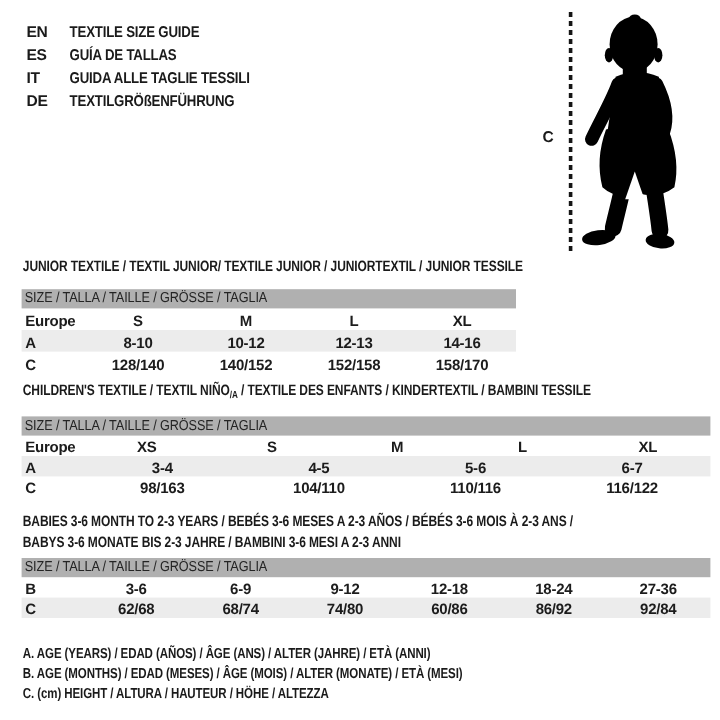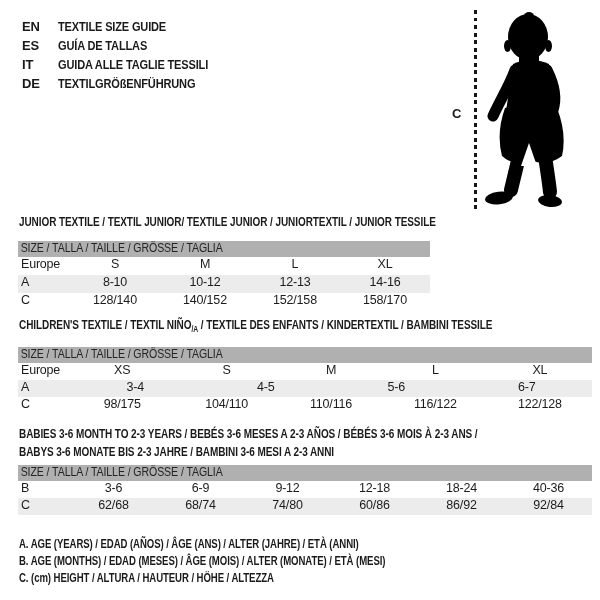"Europe" .trow { align-items: flex-start -> flex-end; font-weight: none -> bold }
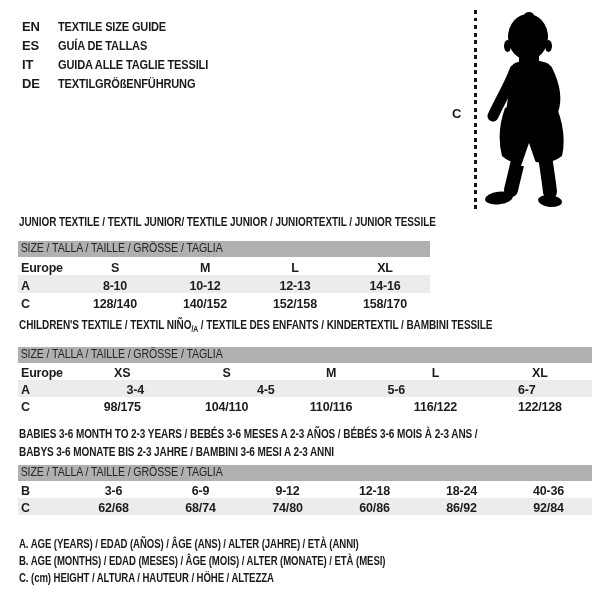"98/175" span.tcell { text: 98/175 -> 98/163 }
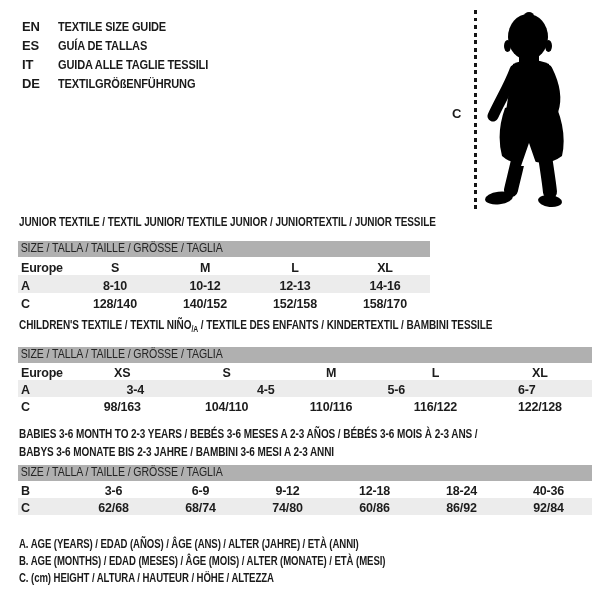"122/128" span.tcell { html: <span>122/128</span> -> none }
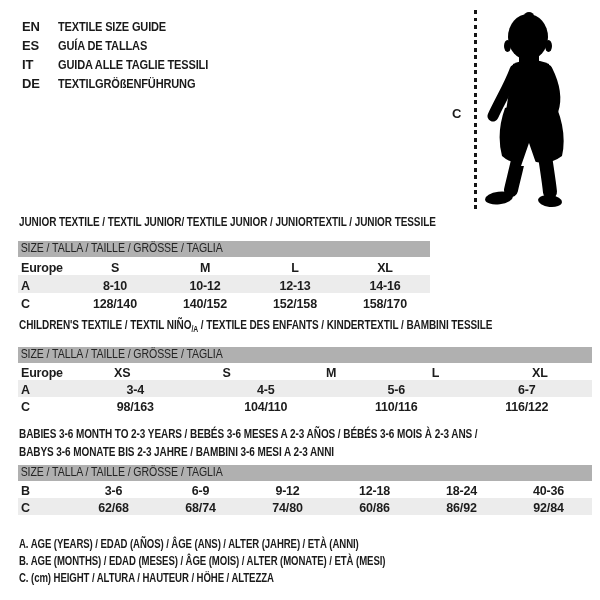"40-36" span.tcell { text: 40-36 -> 27-36 }
